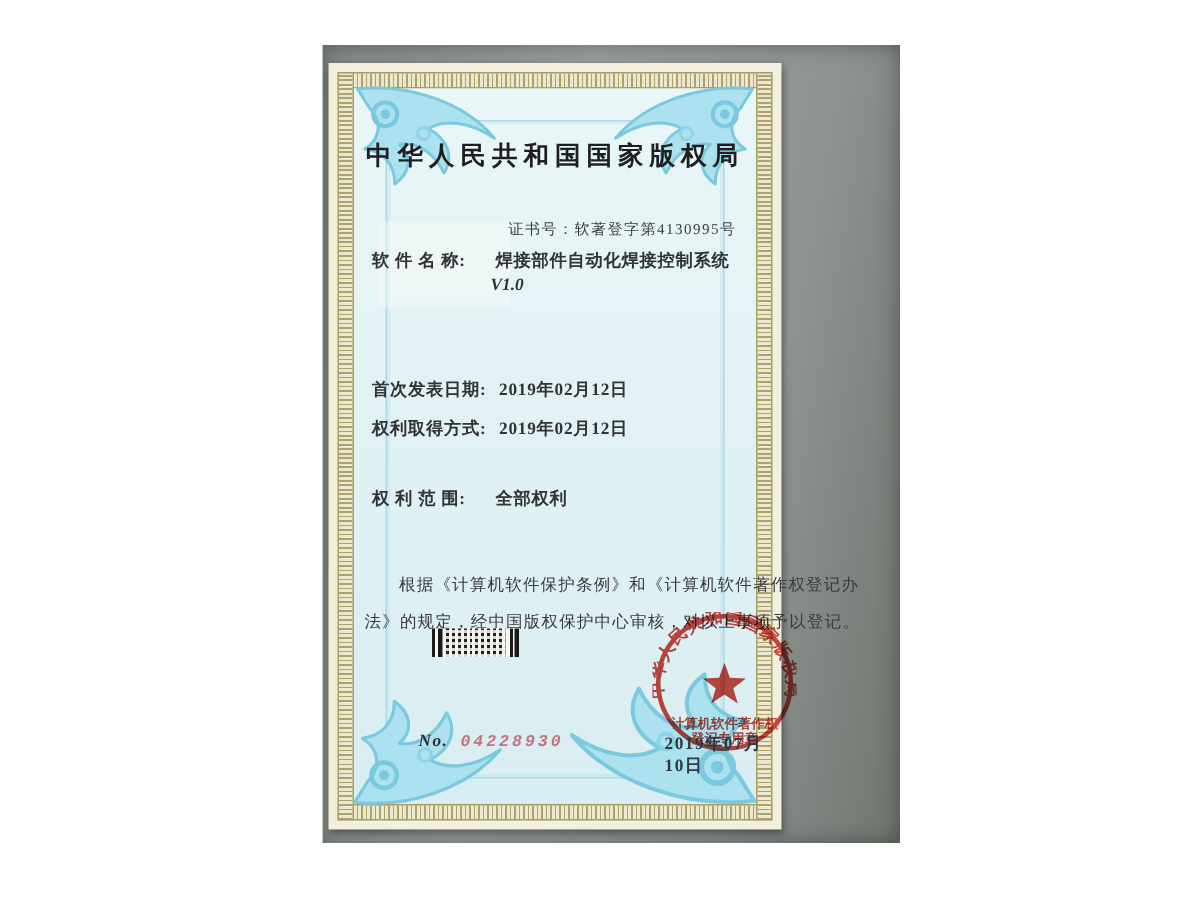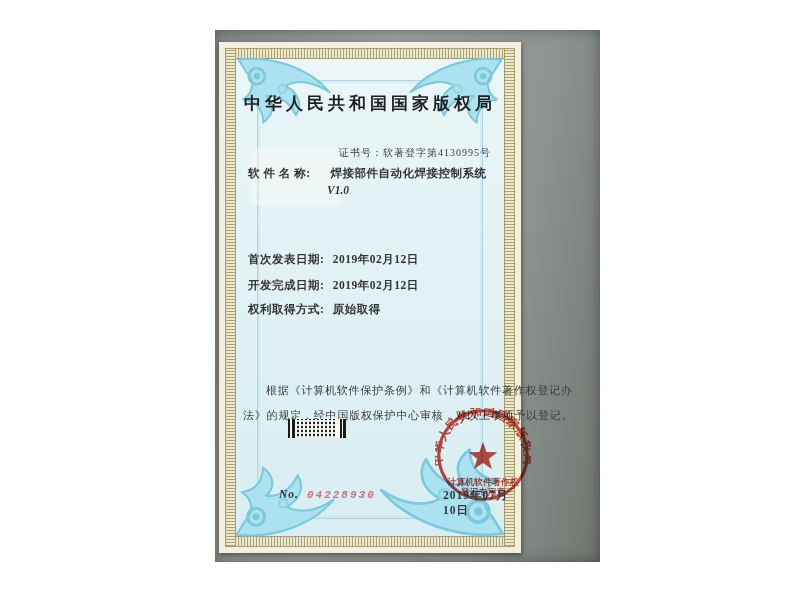"开发完成日期:" span.lbl { text: 开发完成日期 -> 权利取得方式 }
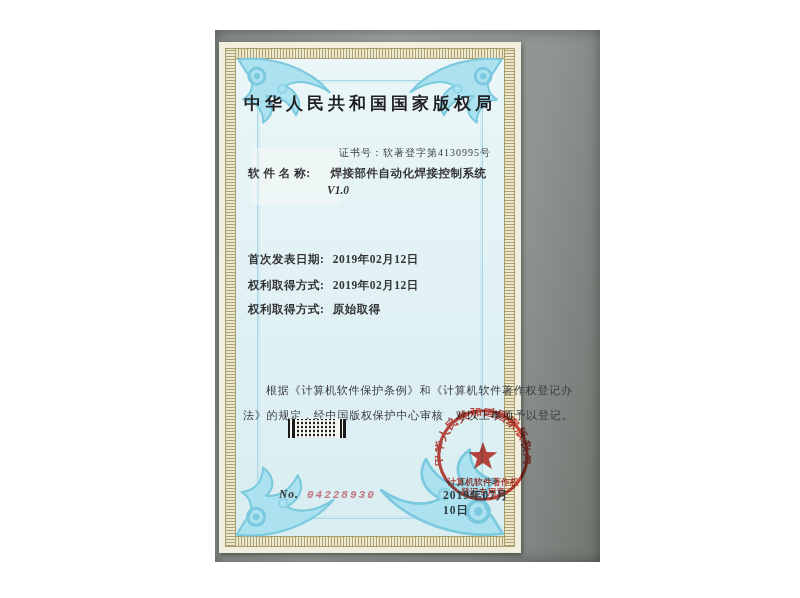"权利取得方式: 原始取得" div.row { html: <div> <span>权利取得方式:</span> <span>原始取得</span> </div> -> none }
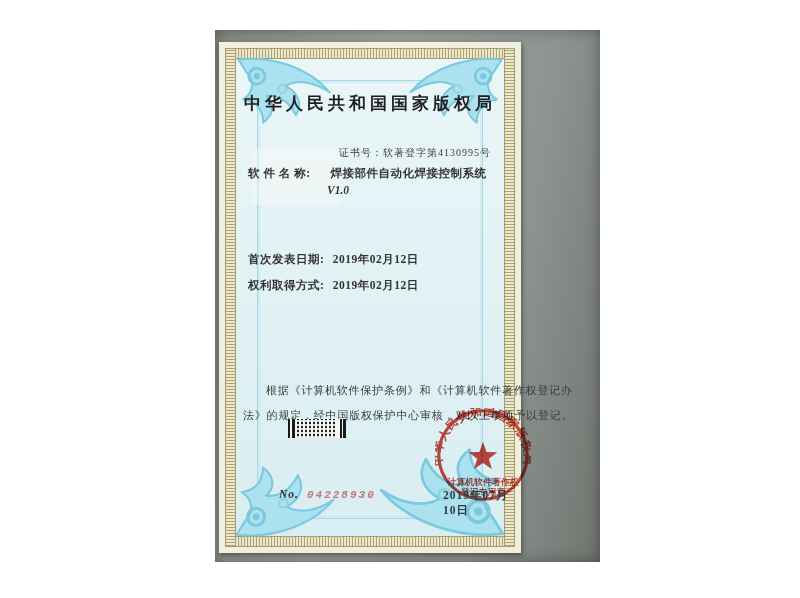"权 利 范 围: 全部权利" div.row { html: none -> <div> <span>权 利 范 围:</span> <span>全部权利</span> </div> }
